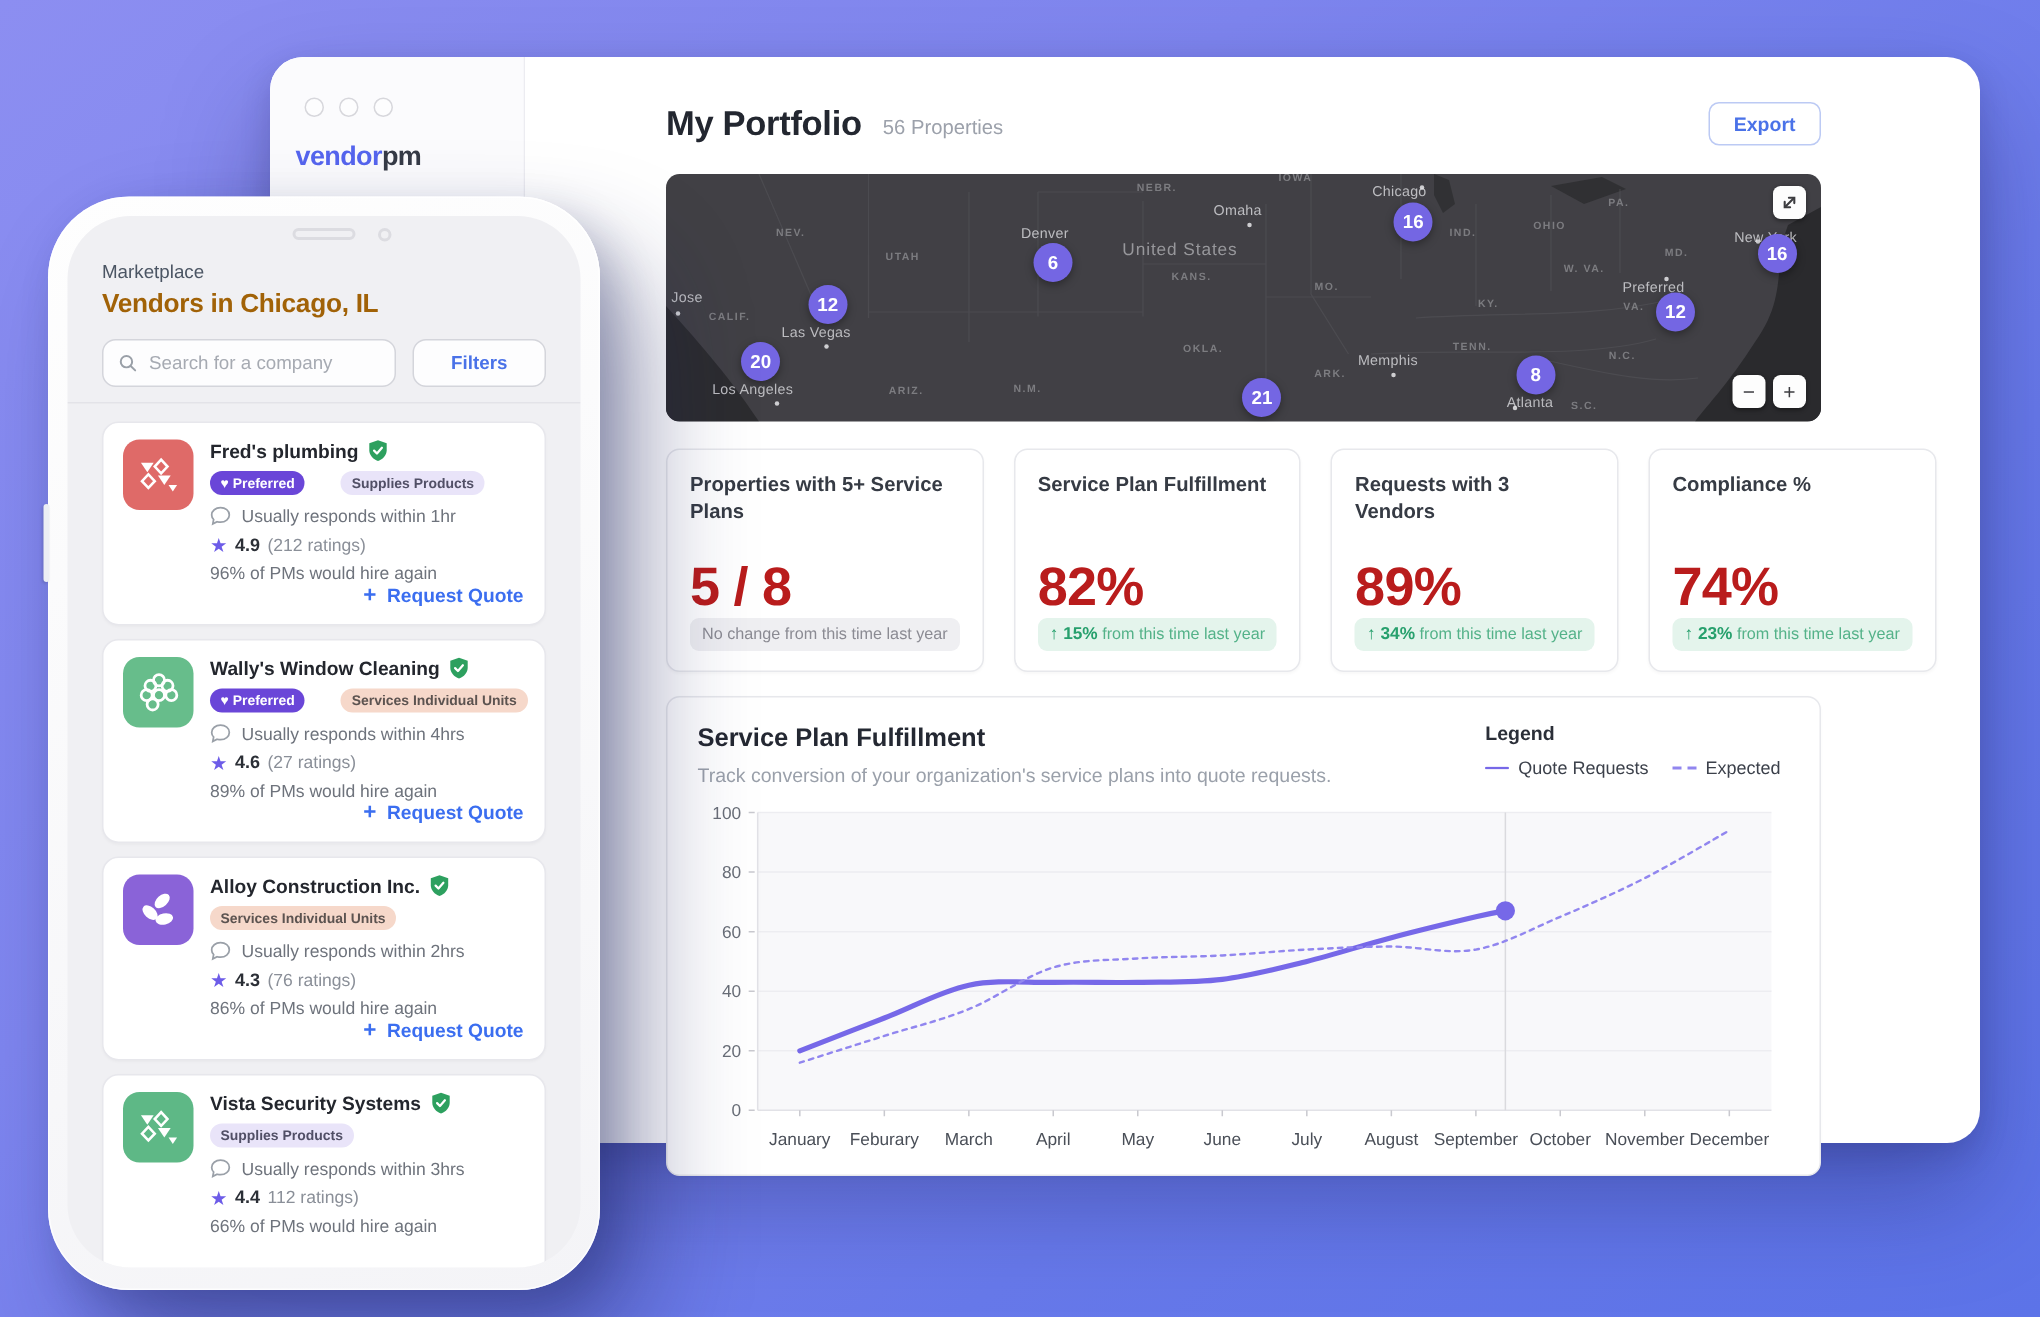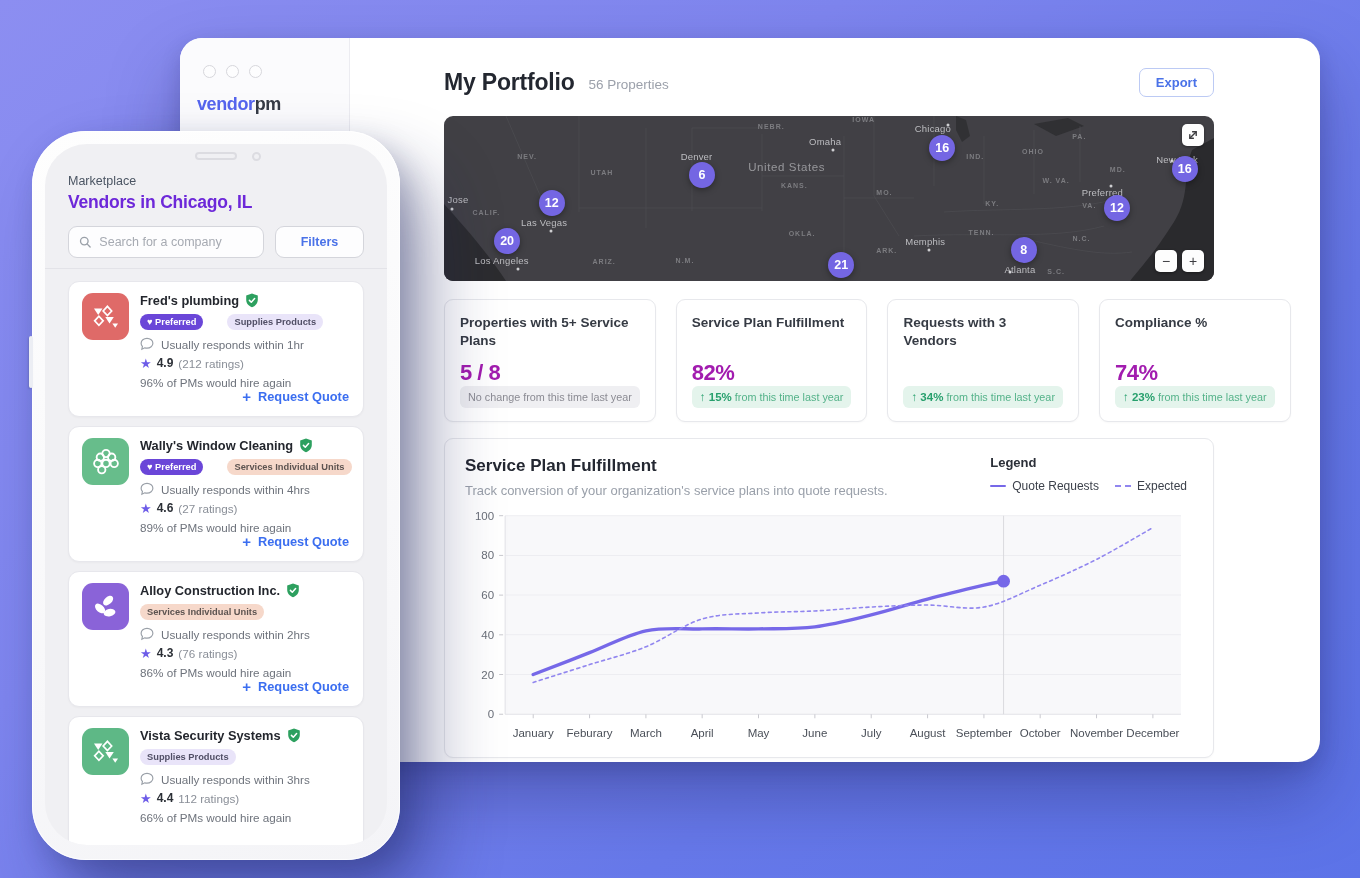"Vendors in Chicago, IL" .ph-title { color: #6d28d9 -> #a16207 }
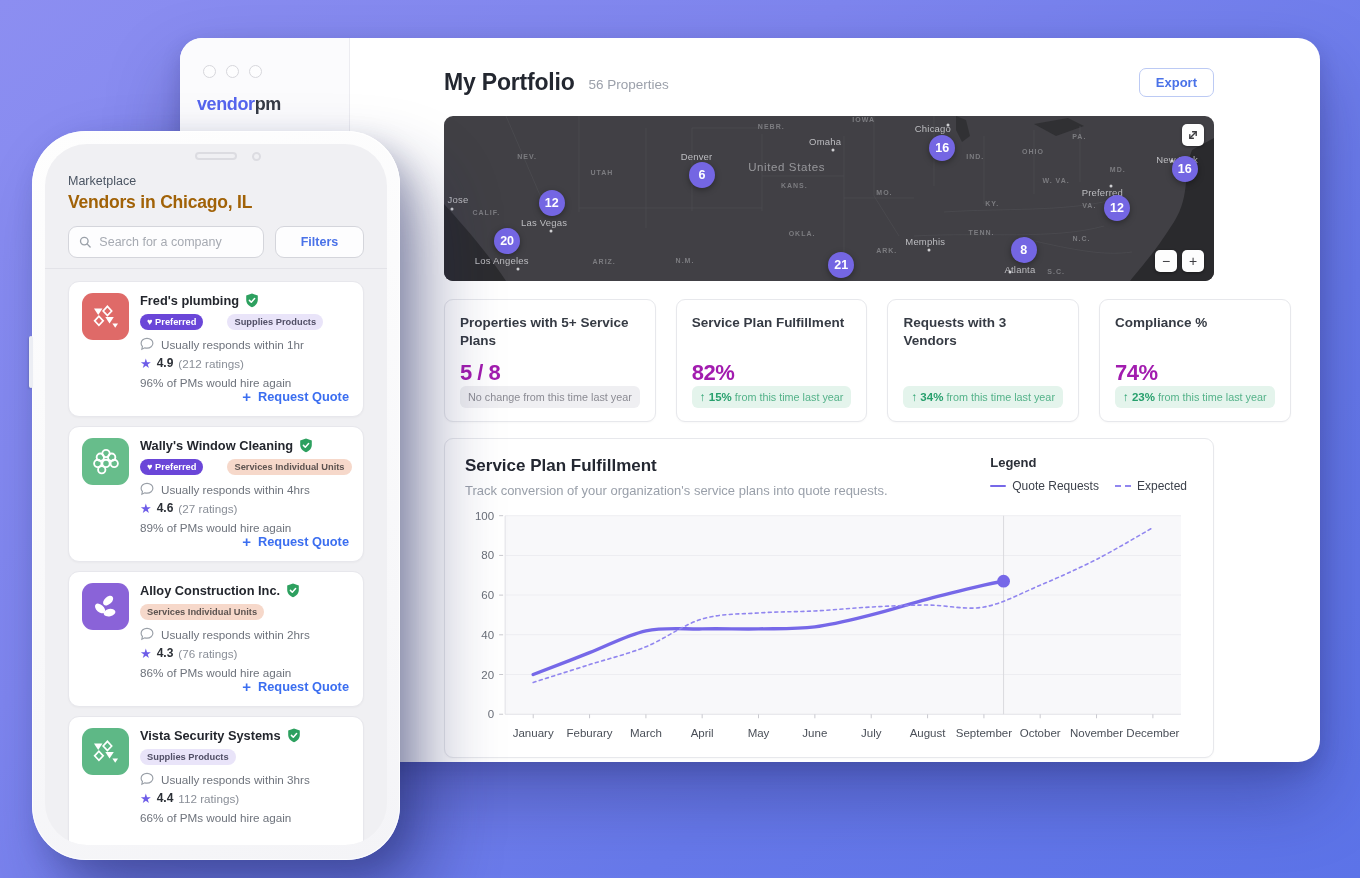"5 / 8" .stat-card .v { color: #a21caf -> #b91c1c; font-size: 22px -> 36px; margin-top: 8px -> 18px }
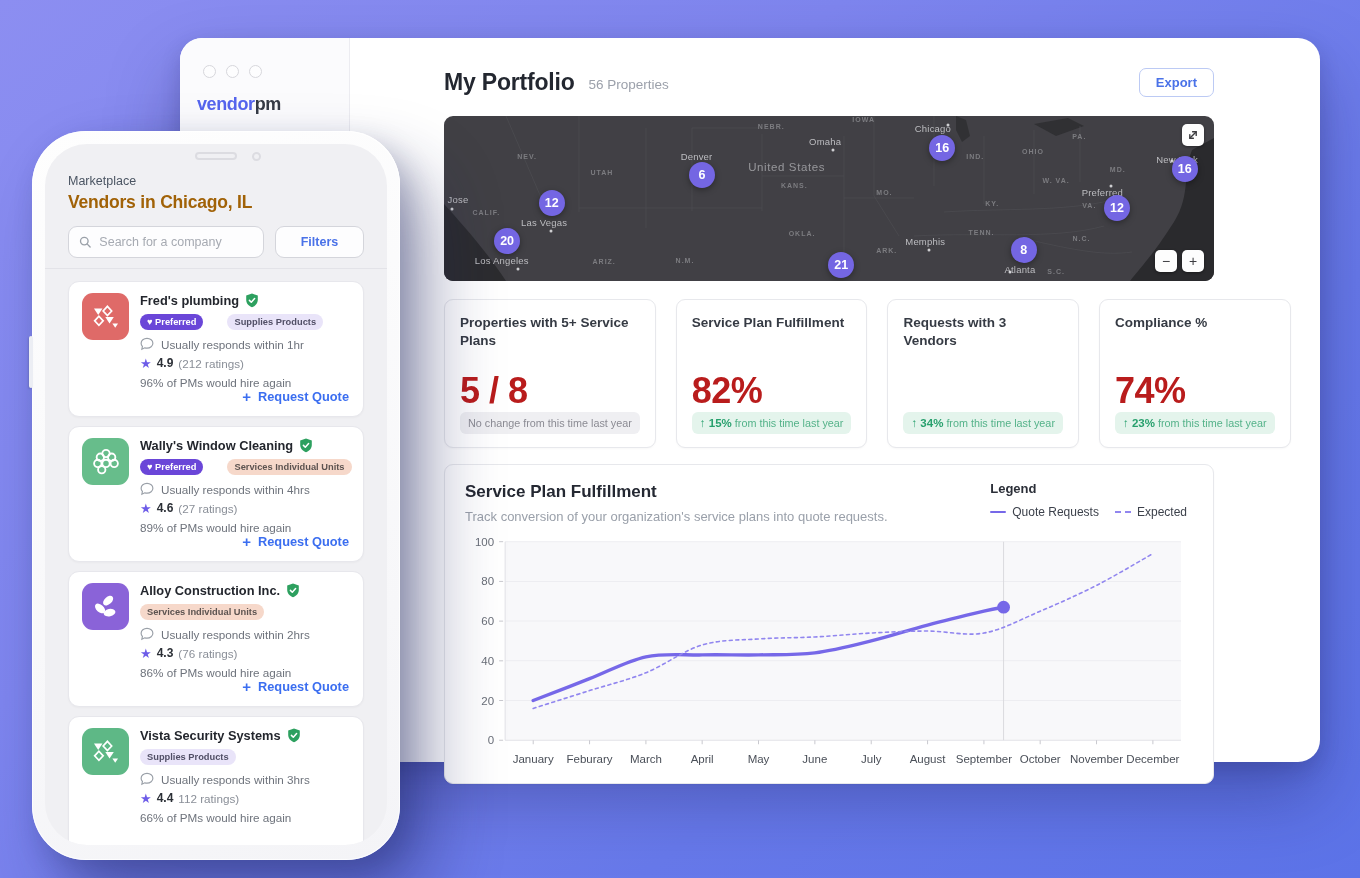"89%" div.v { html: none -> <div>89%</div> }
